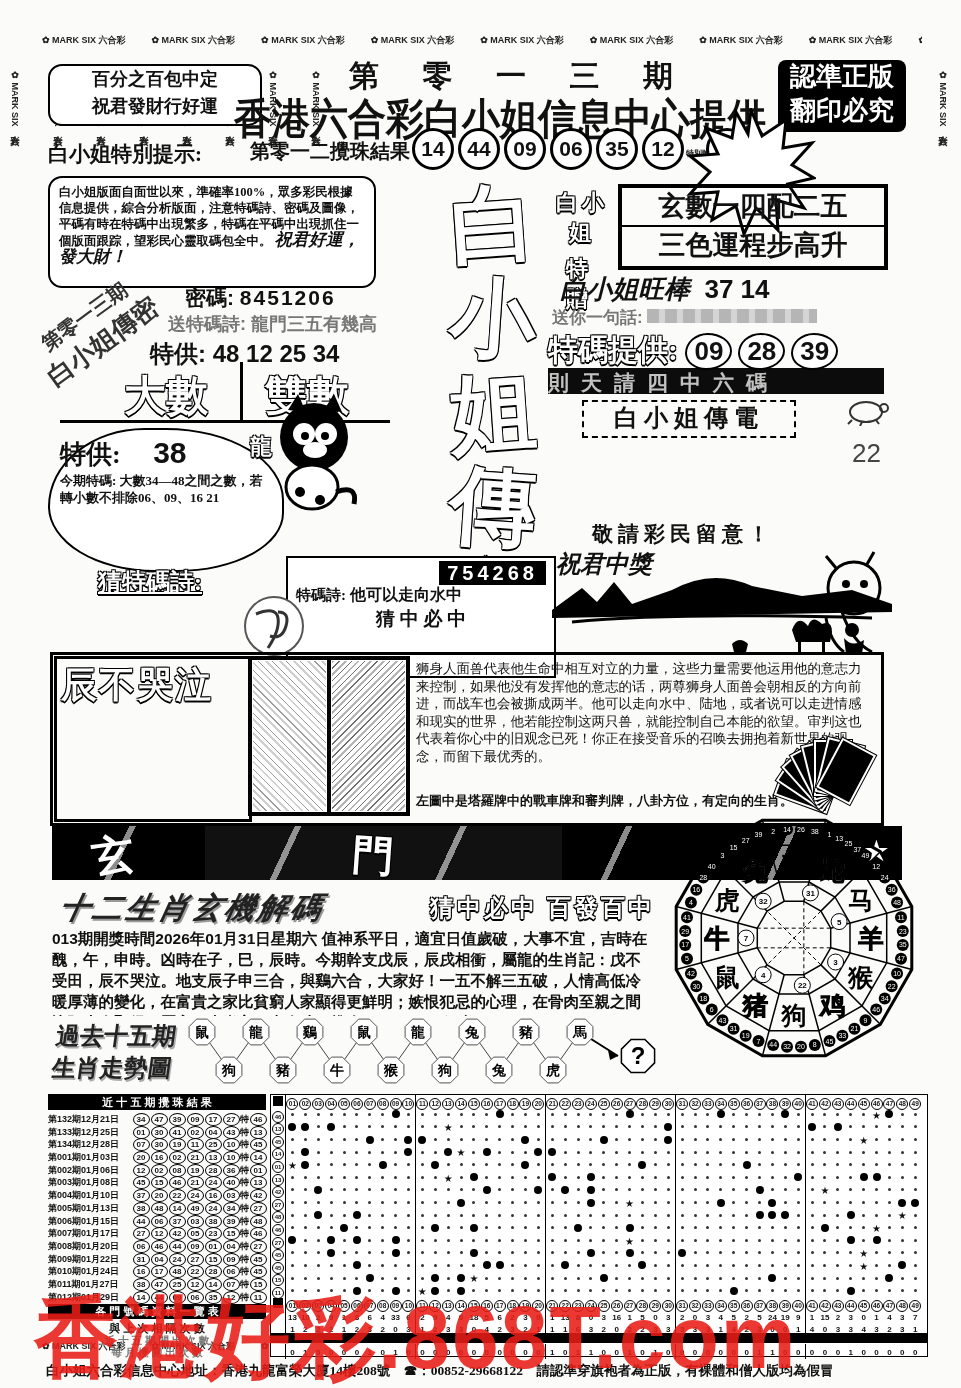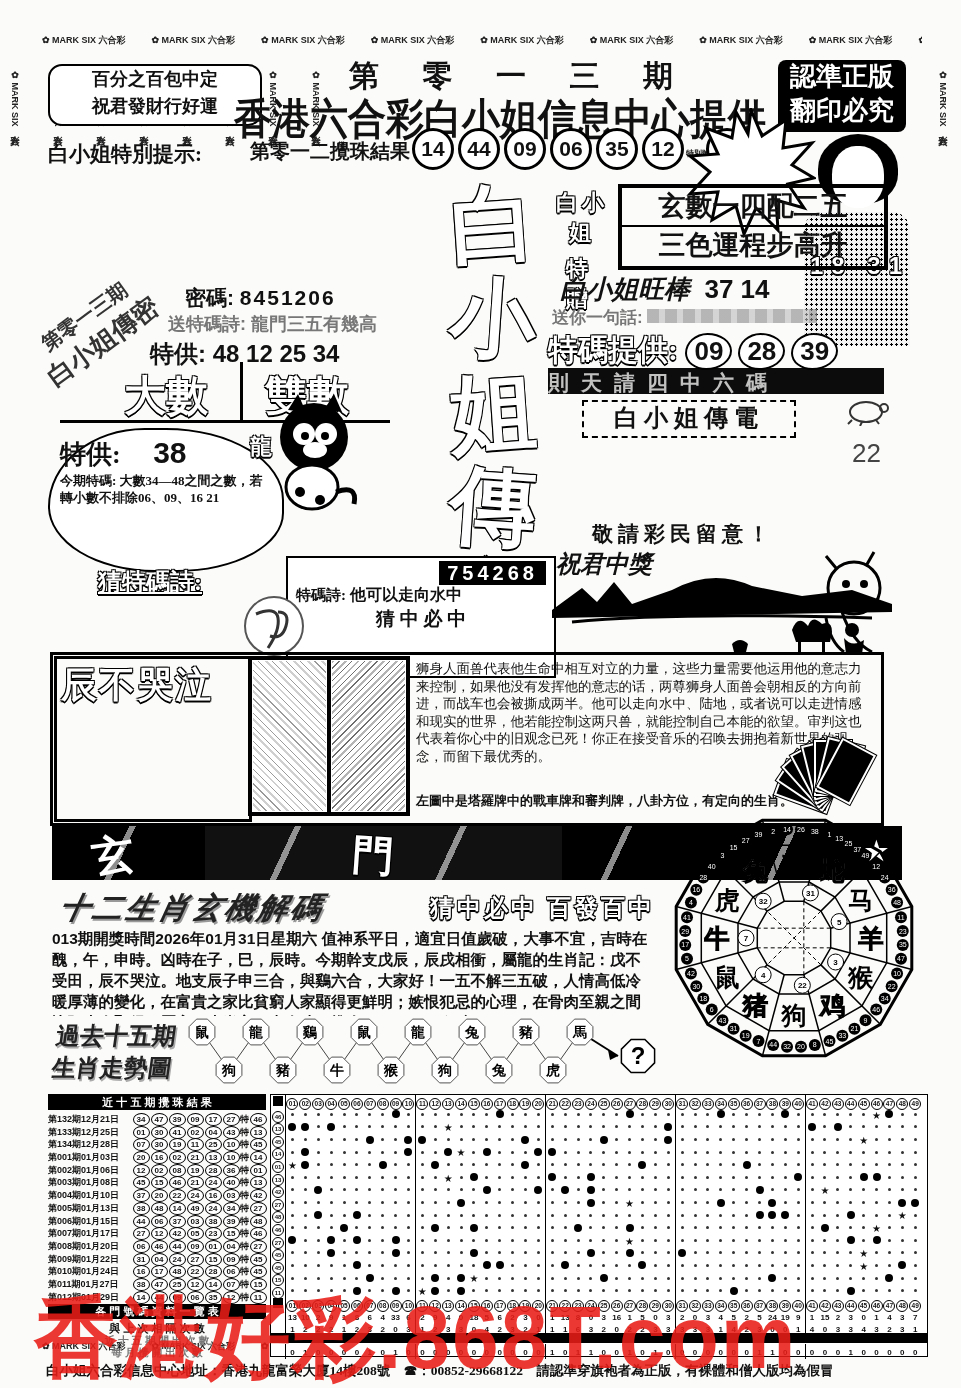"白小姐版面自面世以來，準確率100%，眾多彩民根據信息提供，綜合分析版面，注意特" div.abs { html: none -> <div> <span>白小姐版面自面世以來，準確率100%，眾多彩民根據信息提供，綜合分析版面，注意特碼詩、密碼及圖像，平碼有時在特碼中出現繁多，特碼在平碼中出現抓住一個版面跟踪，望彩民心靈取碼包全中。</span> <span>祝君好運，發大財！</span> </div> }
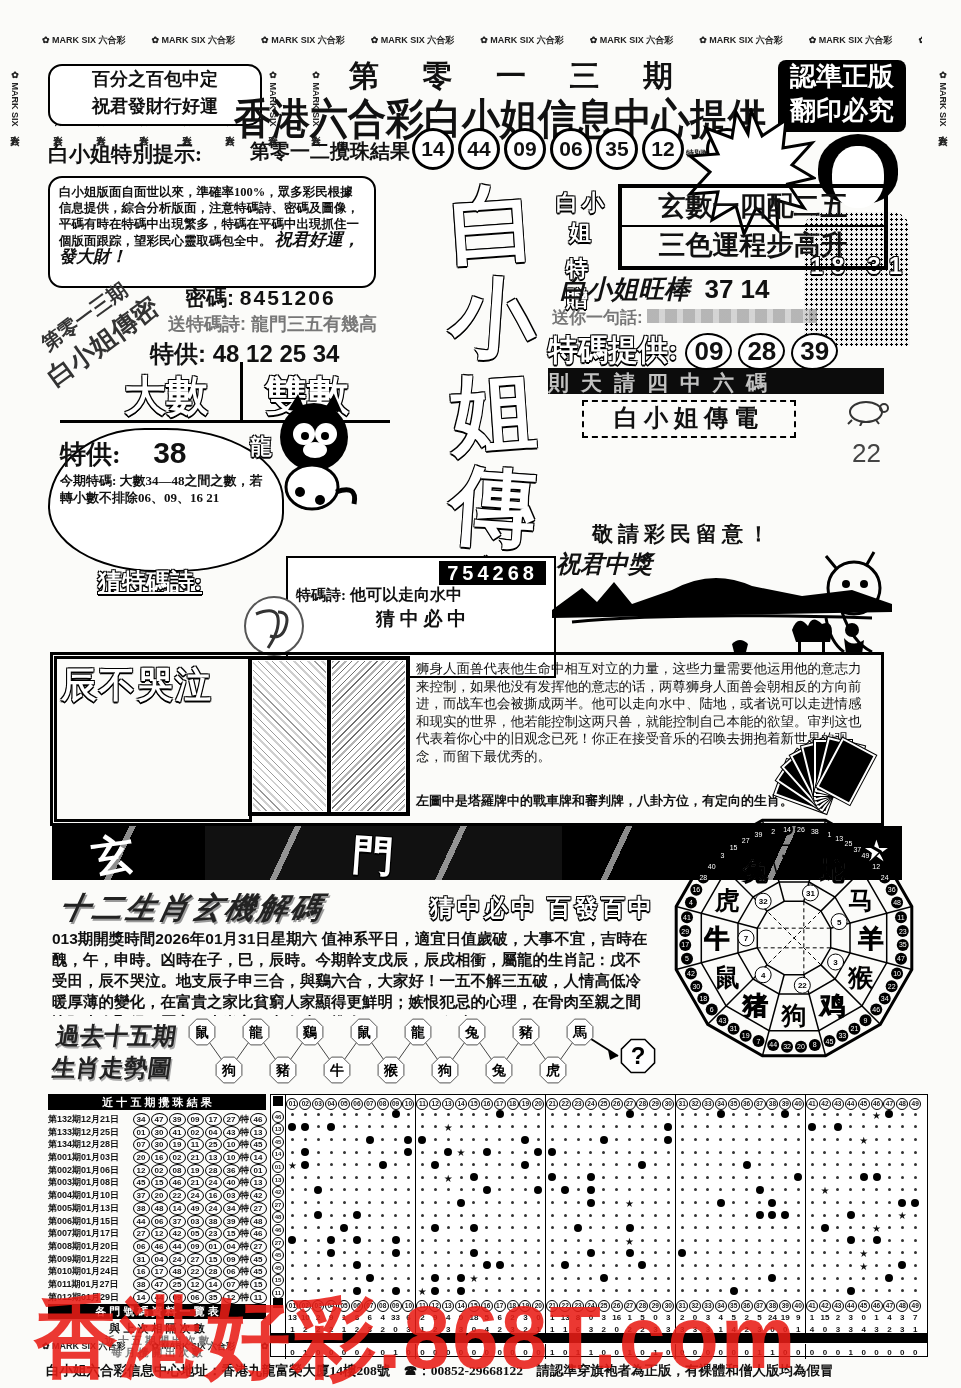"18 31" div.abs { html: <div> <div></div> <div></div> <div></div> <div>18 31</div> </div> -> none }
